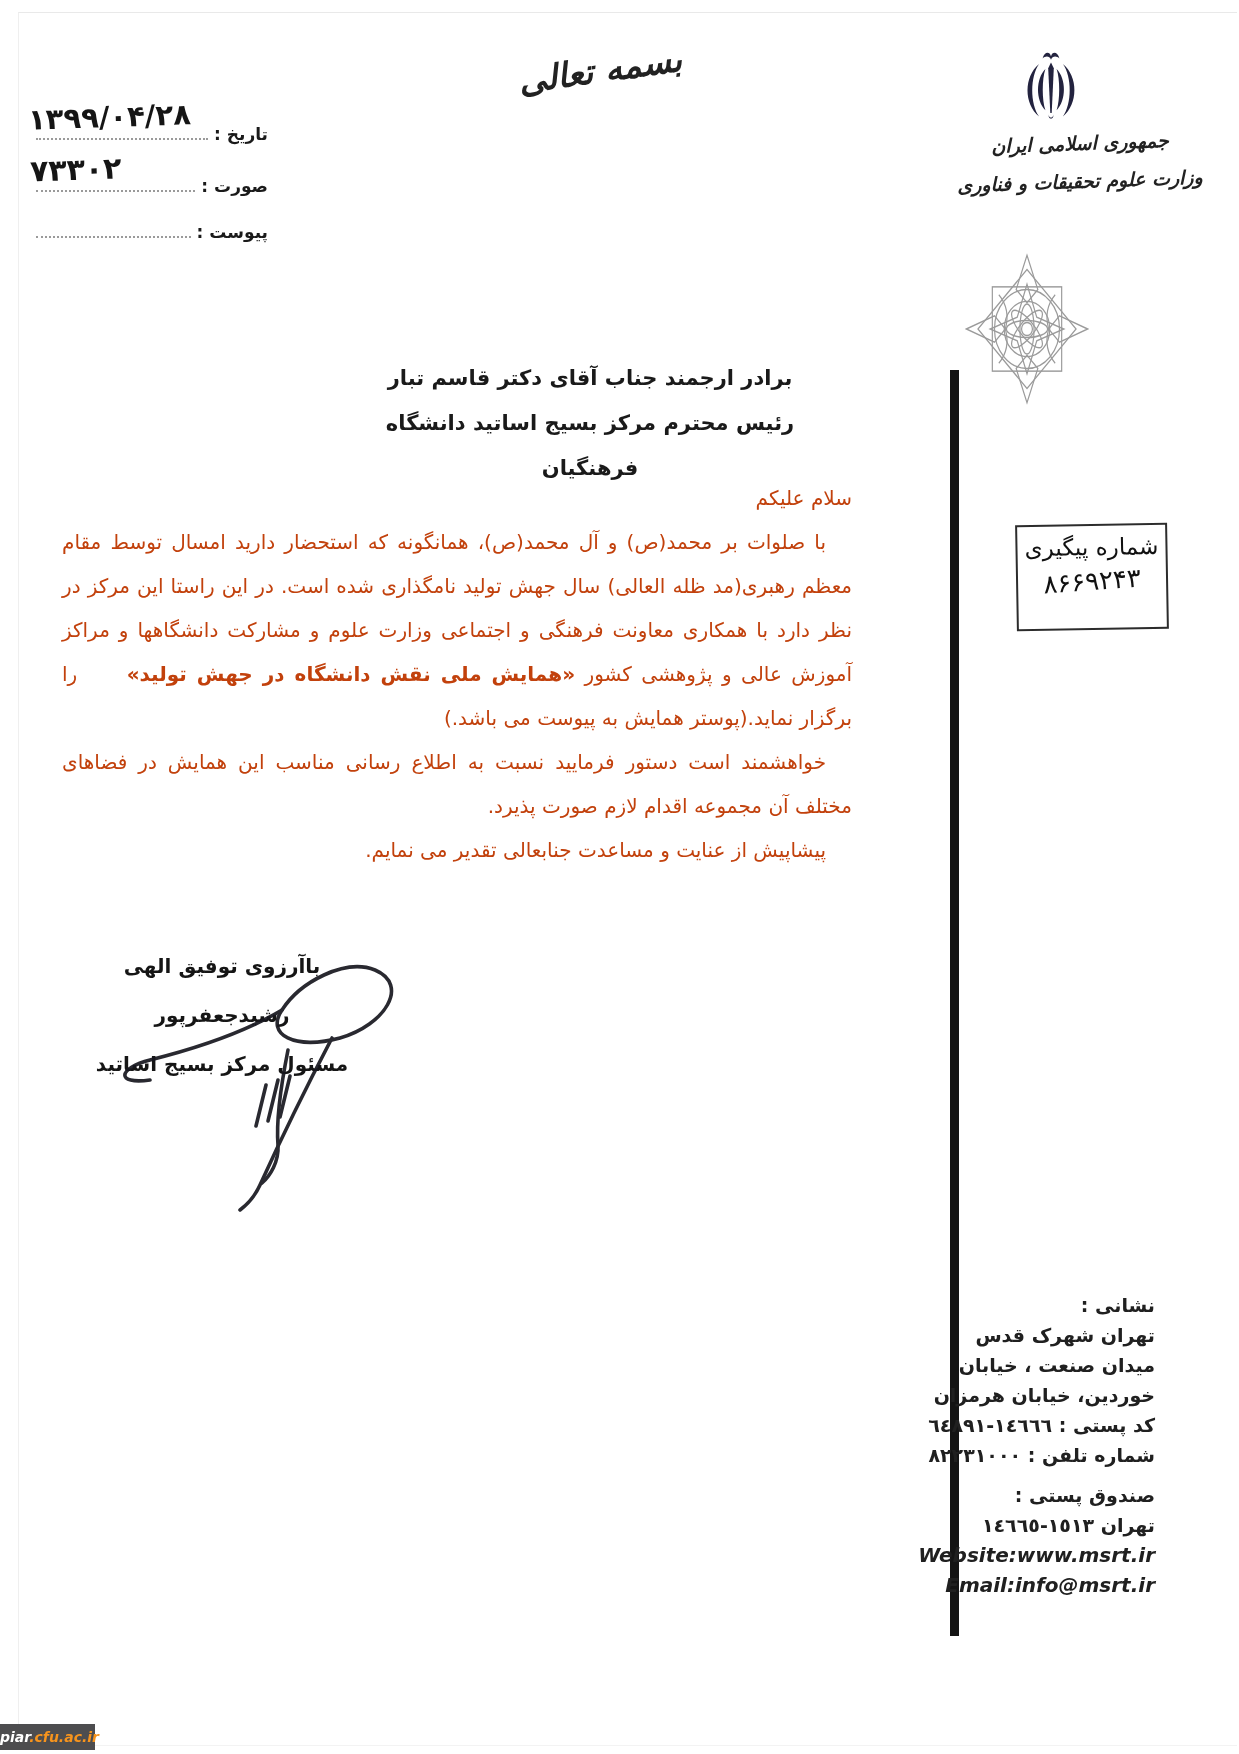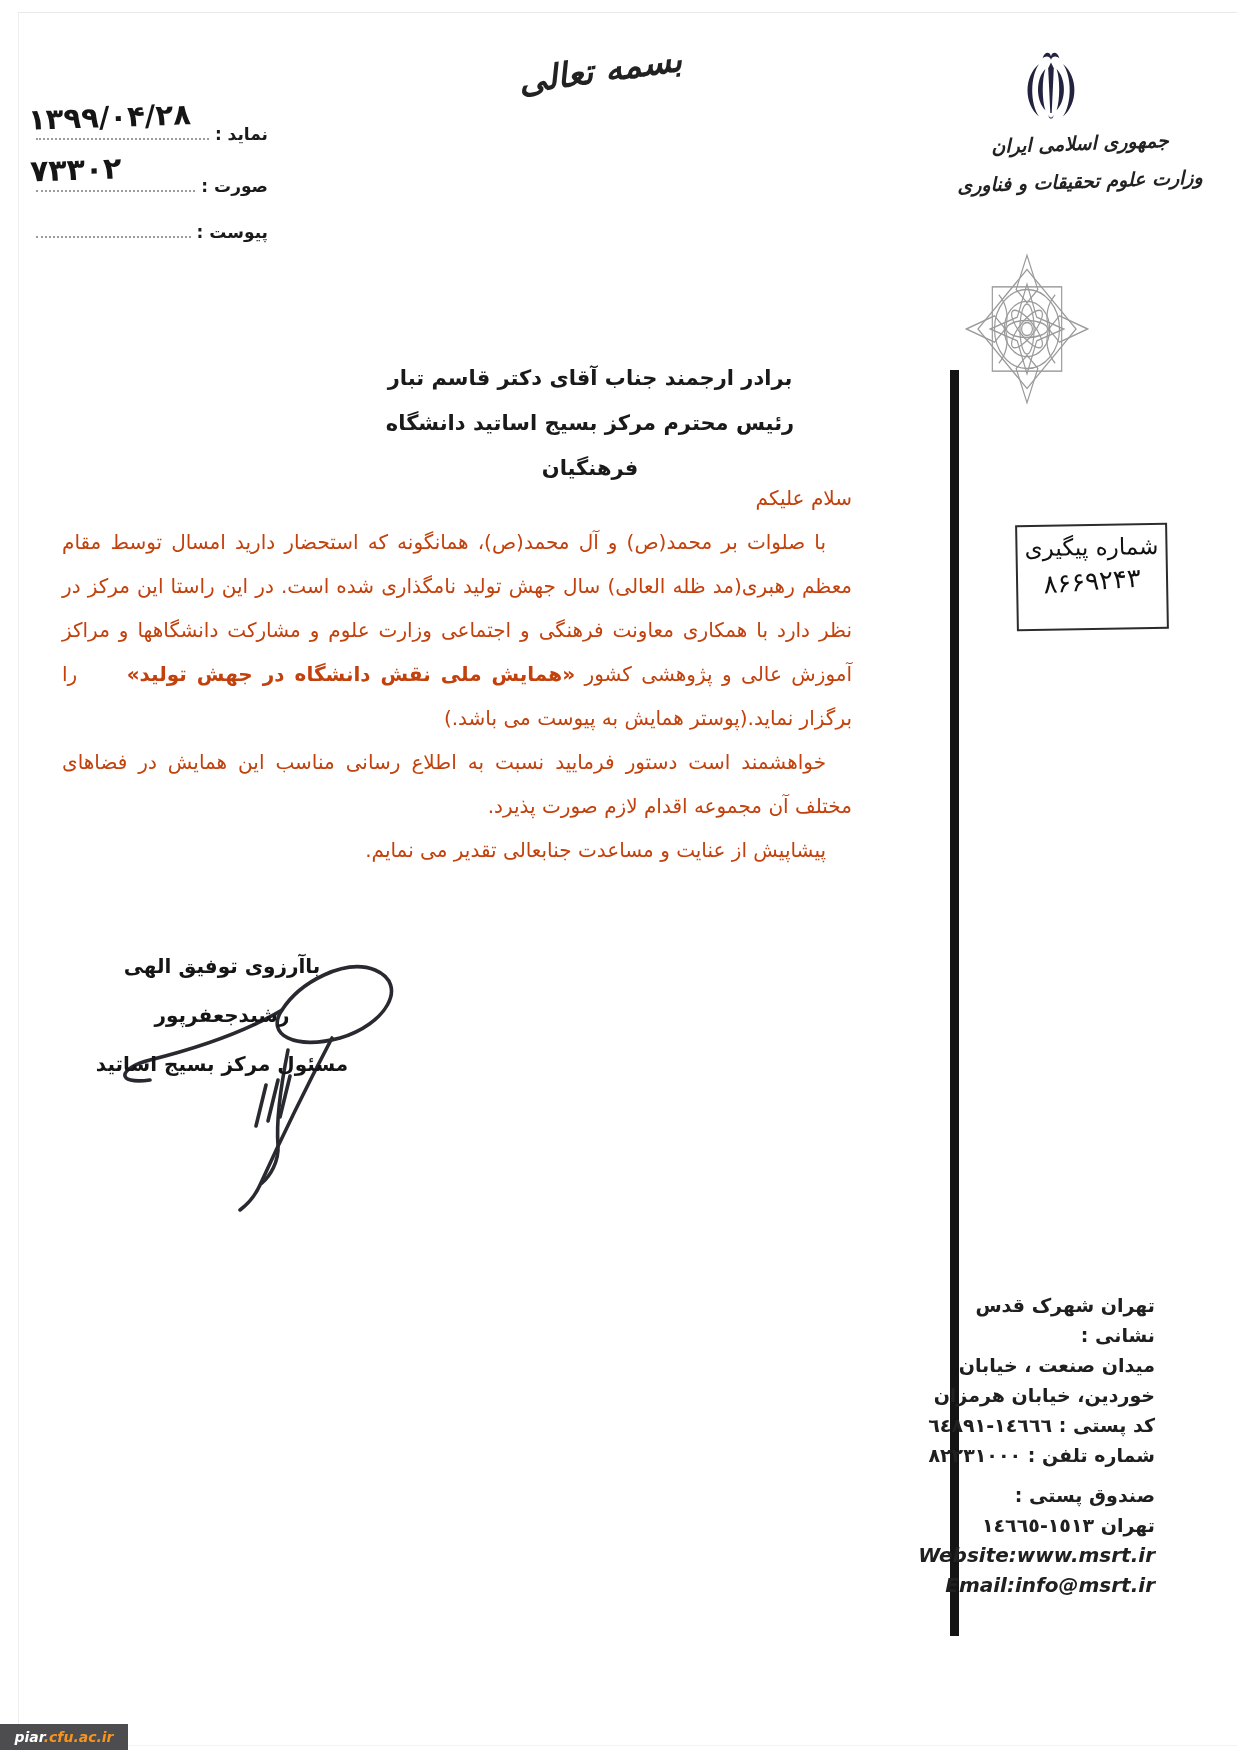"نماید :" span.meta-label { text: نماید -> تاریخ }
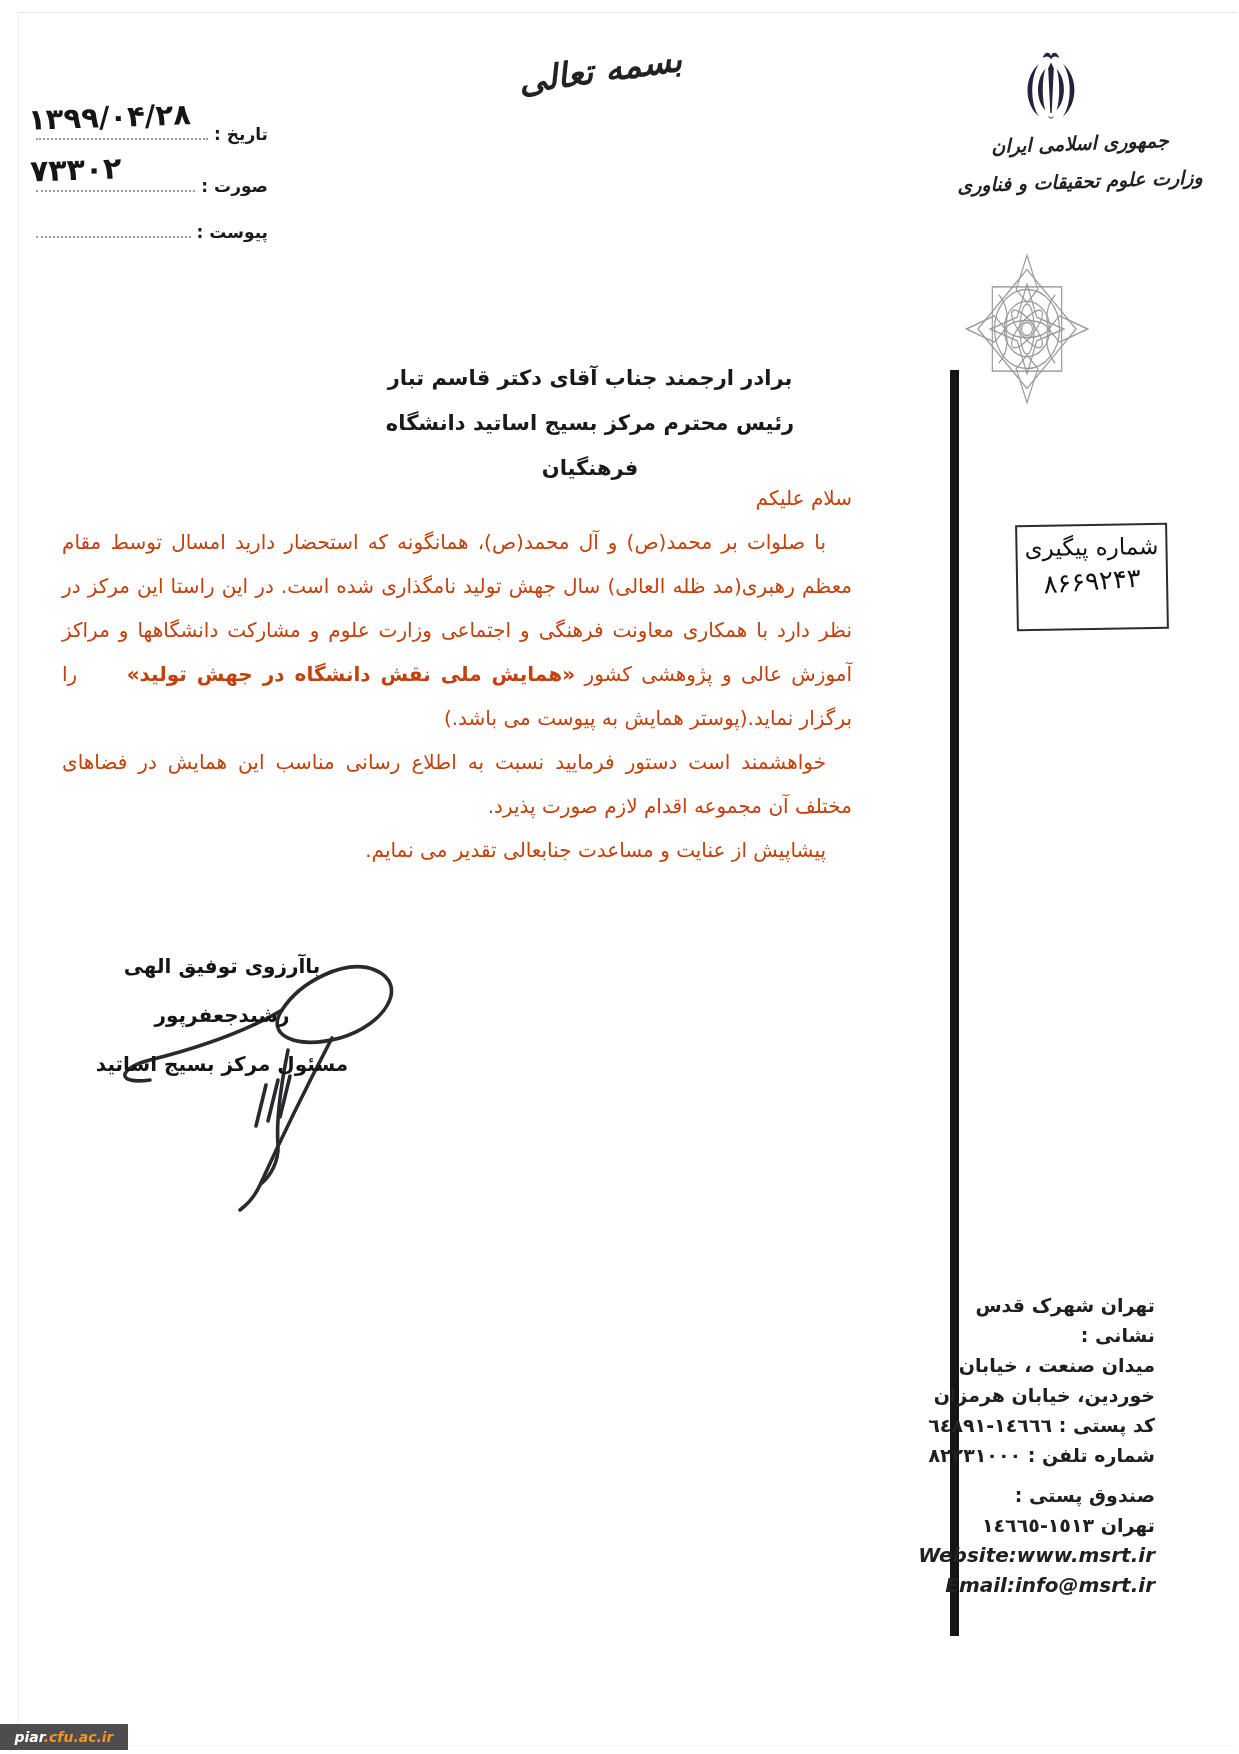"تهران شهرک قدس" div { order: before "نشانی :" -> after "نشانی :" }
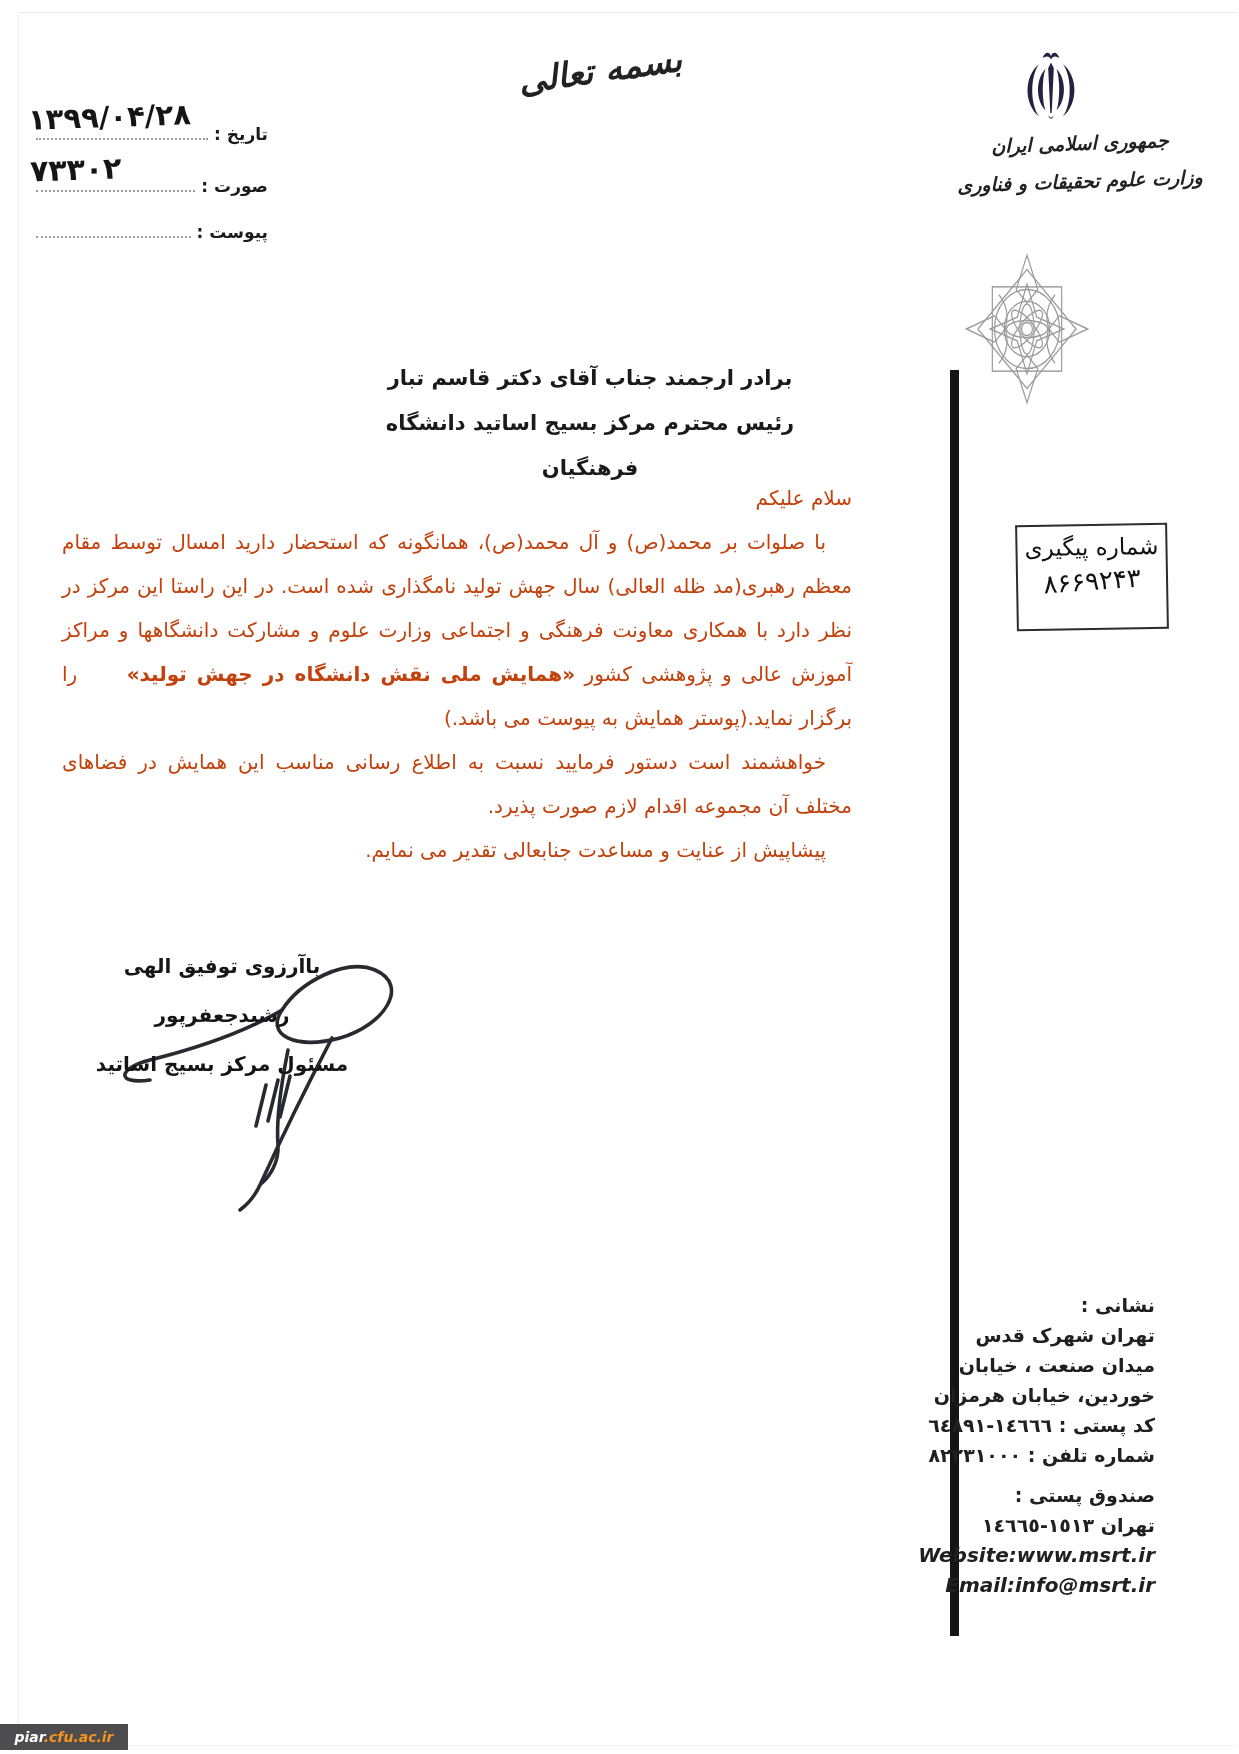"piar.cfu.ac.ir" .watermark { width: 128px -> 95px }
